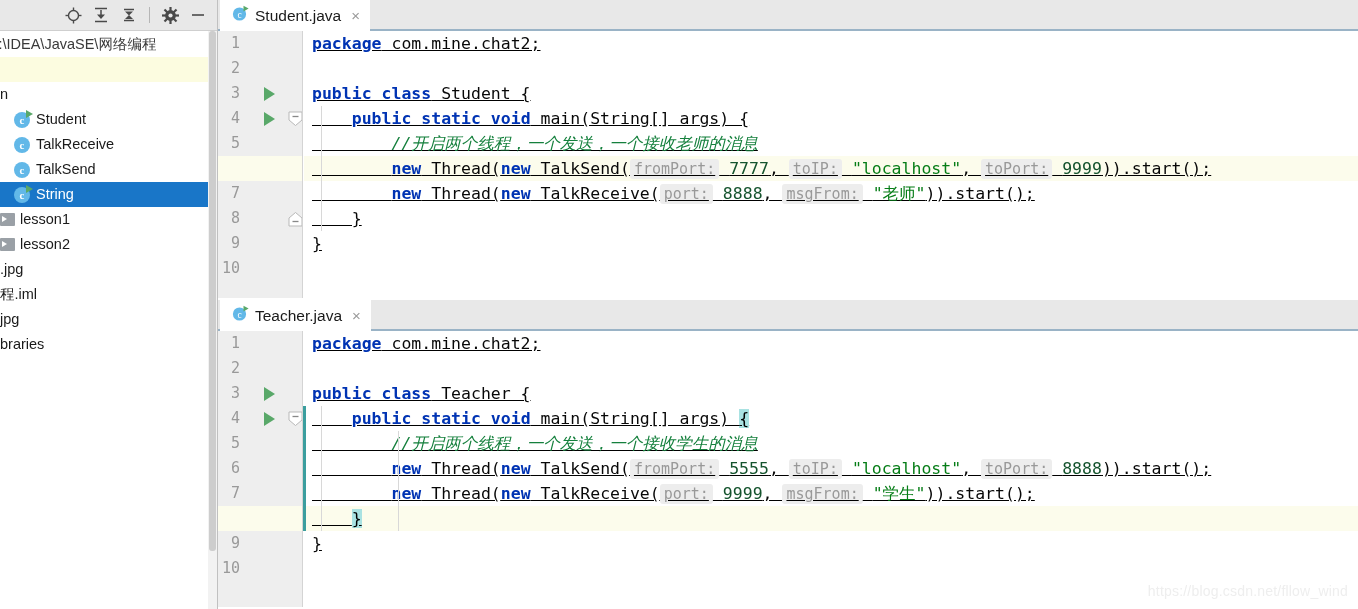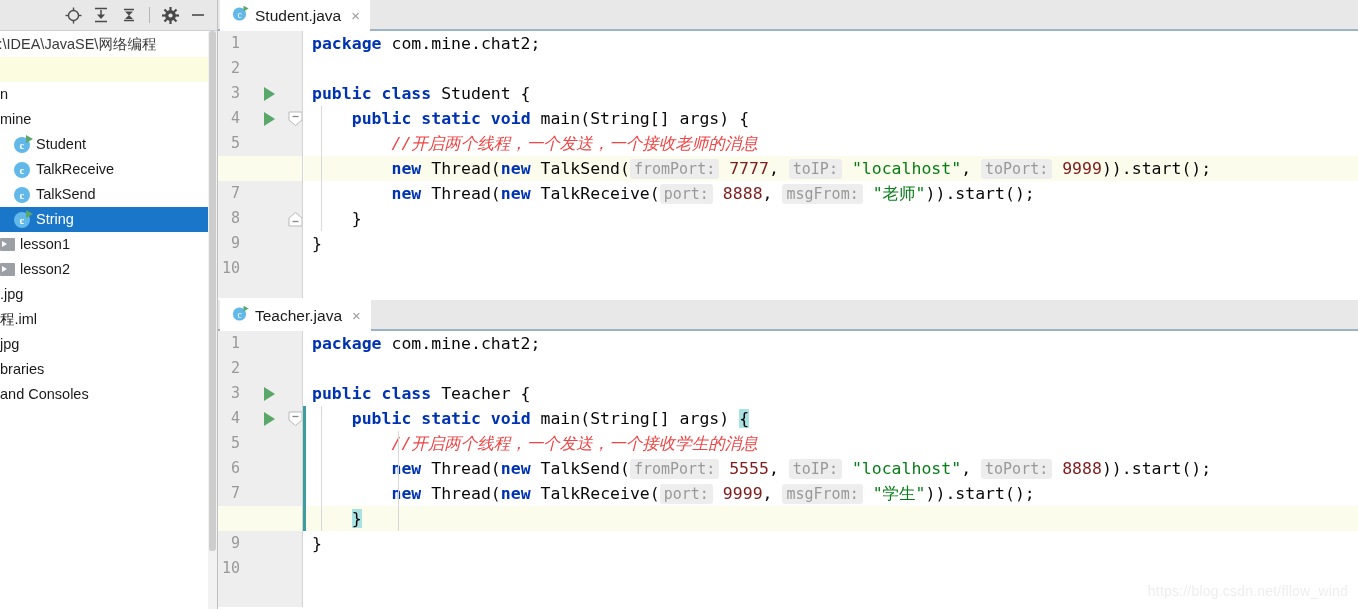"package com.mine.chat2;" .cl { text-decoration: none -> underline }
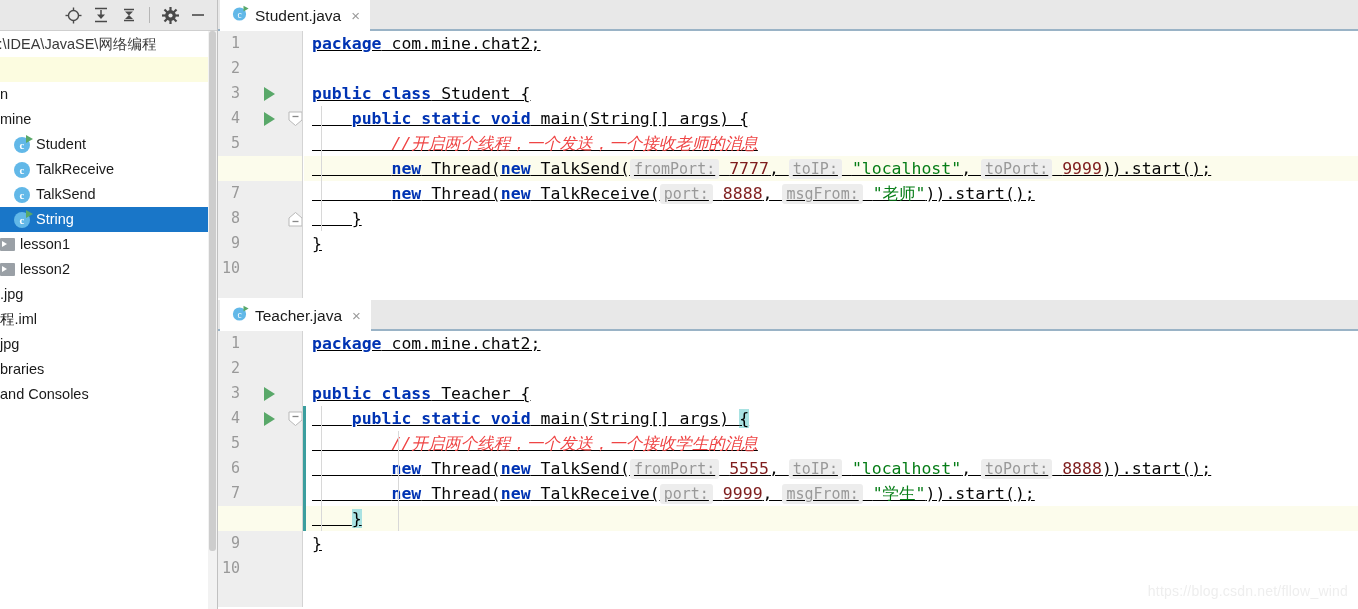"mine" div.tree-row { html: <div> <span>mine</span> </div> -> none }
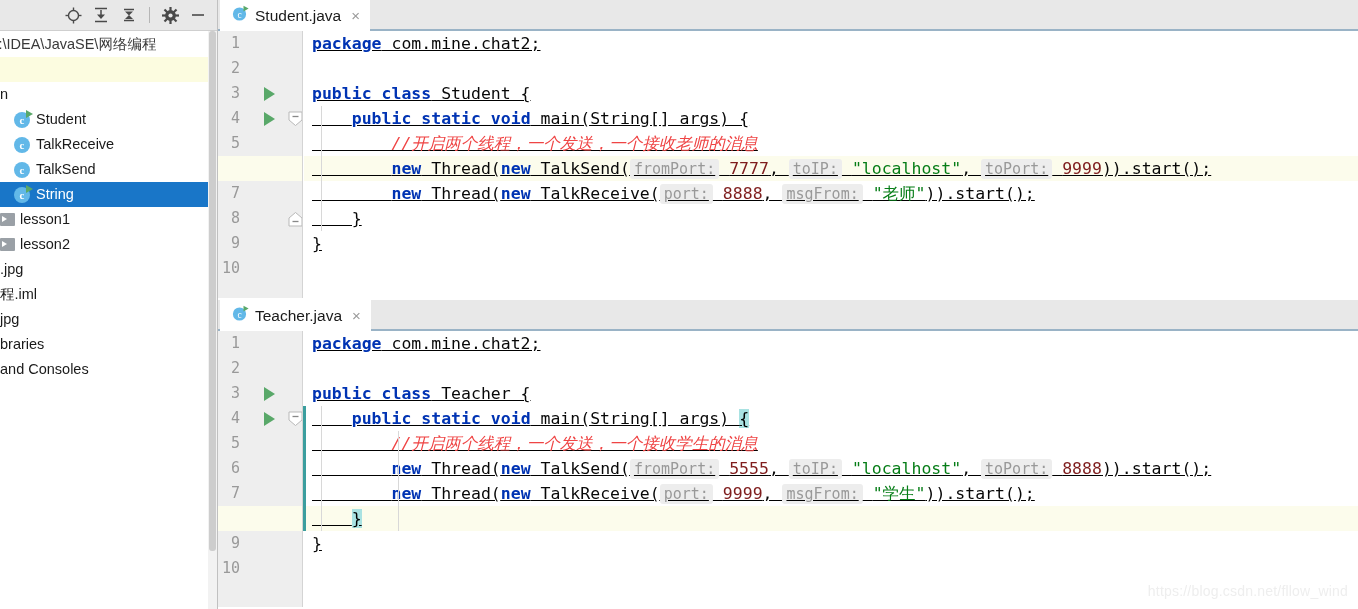"//开启两个线程，一个发送，一个接收老师的消息" .cmt { color: #ef4444 -> #15803d }
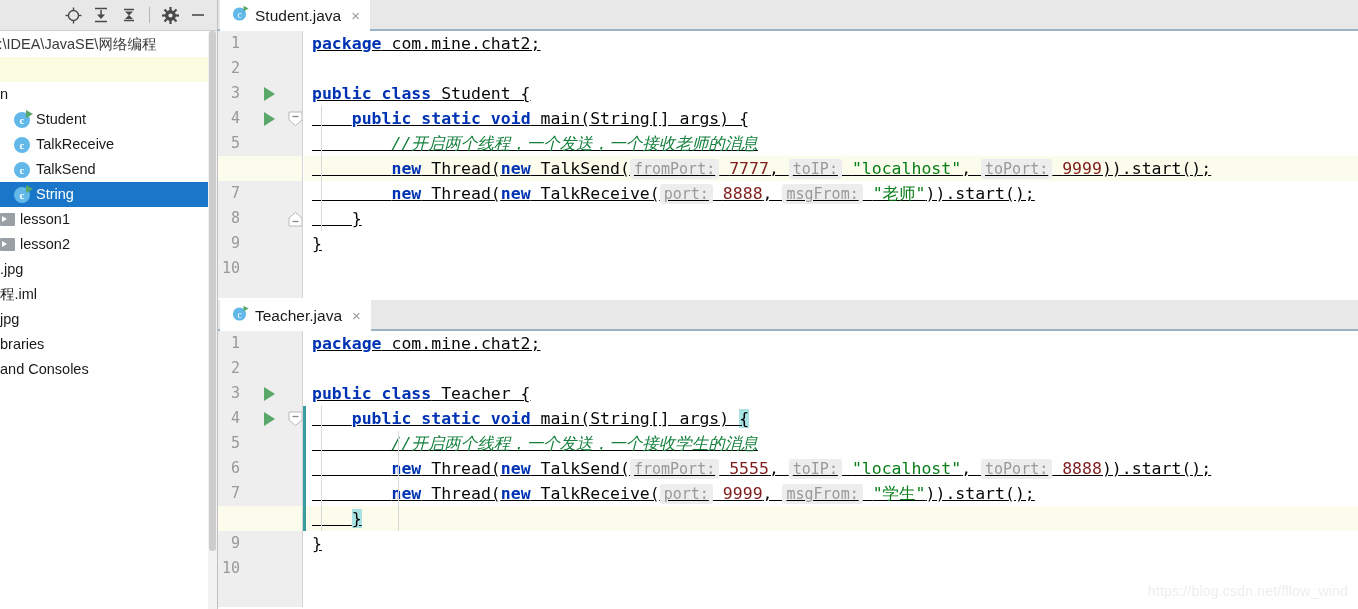"7777" .num { color: #7f1d1d -> #14532d }
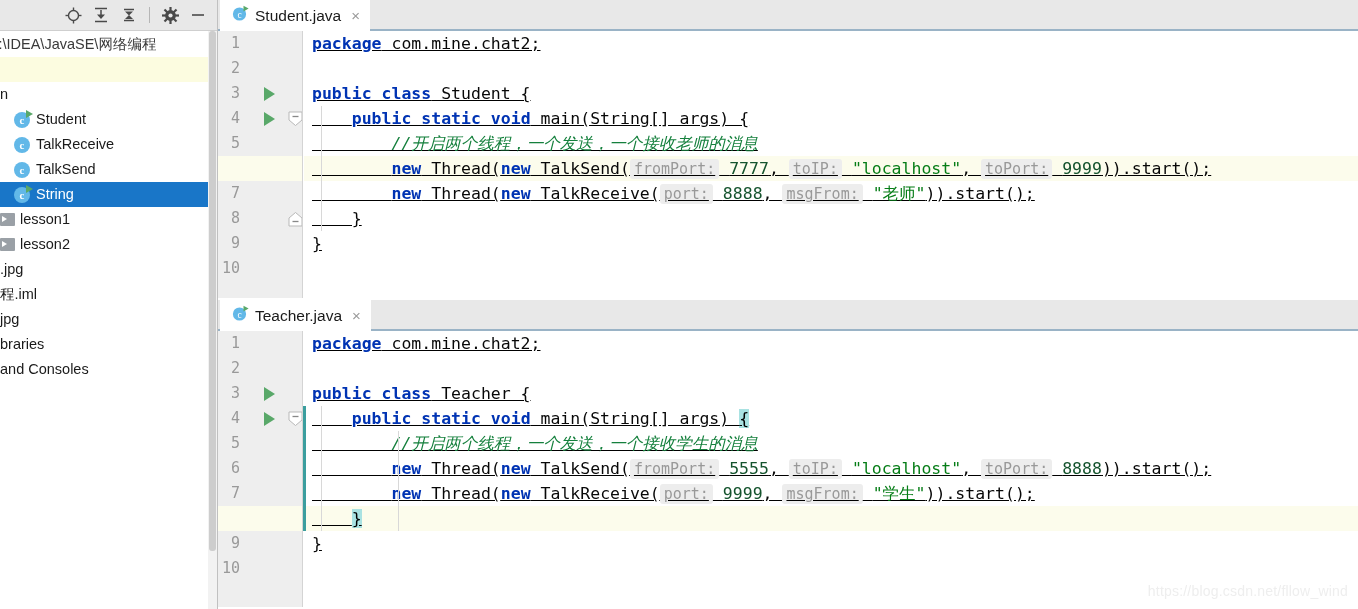"and Consoles" div.tree-row { html: <div> <span>and Consoles</span> </div> -> none }
